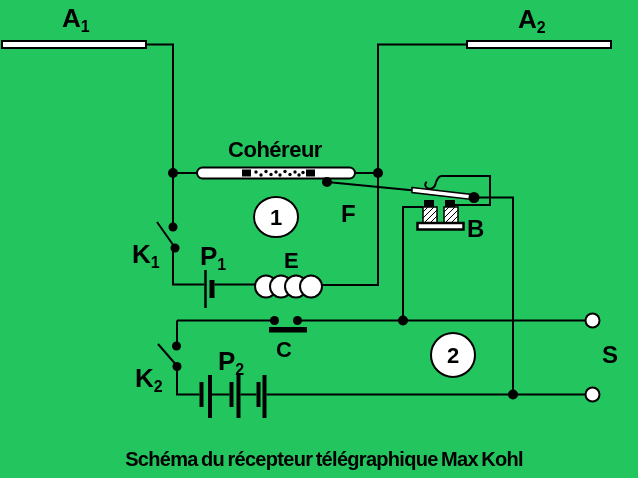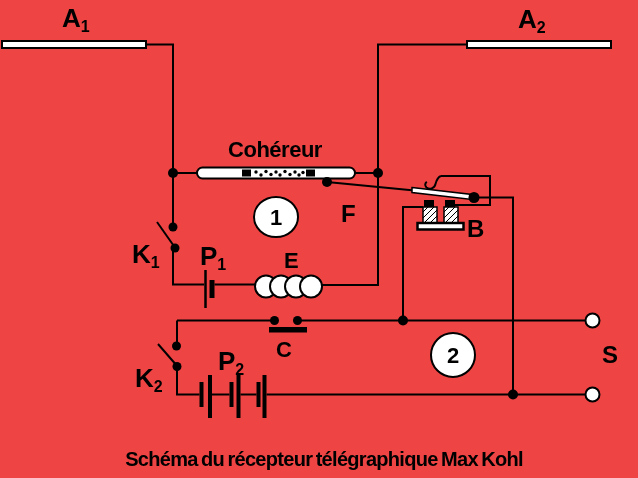"A1" .screen { background: #ef4444 -> #22c55e }
